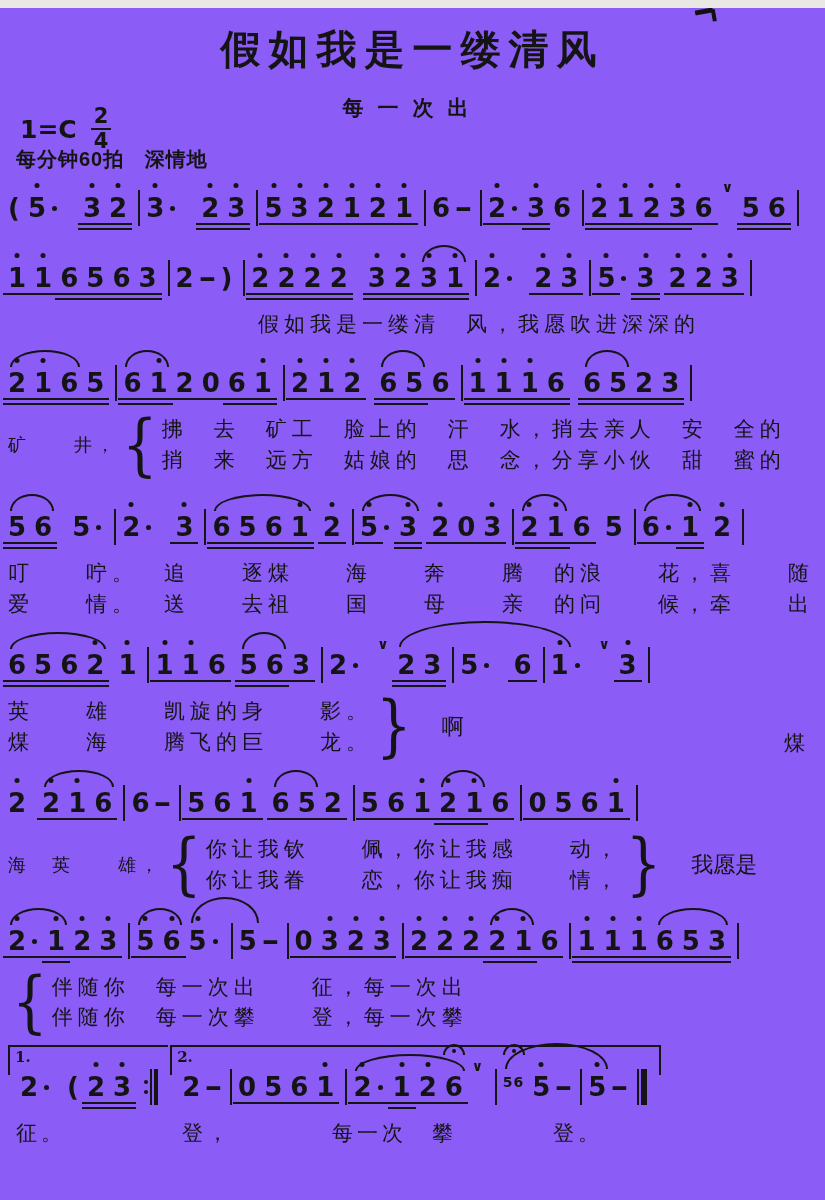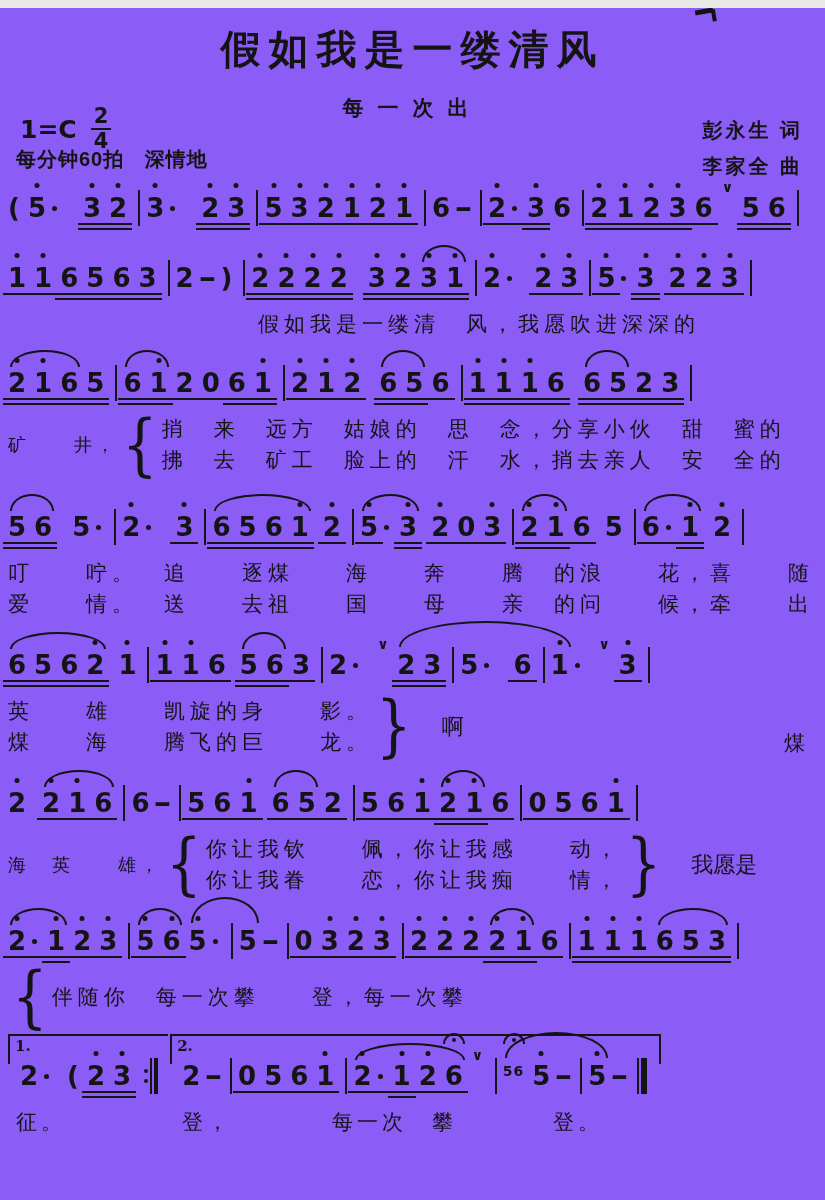"彭永生 词" div.credits { html: <div> <div>彭永生 词</div> <div>李家全 曲</div> </div> -> none }
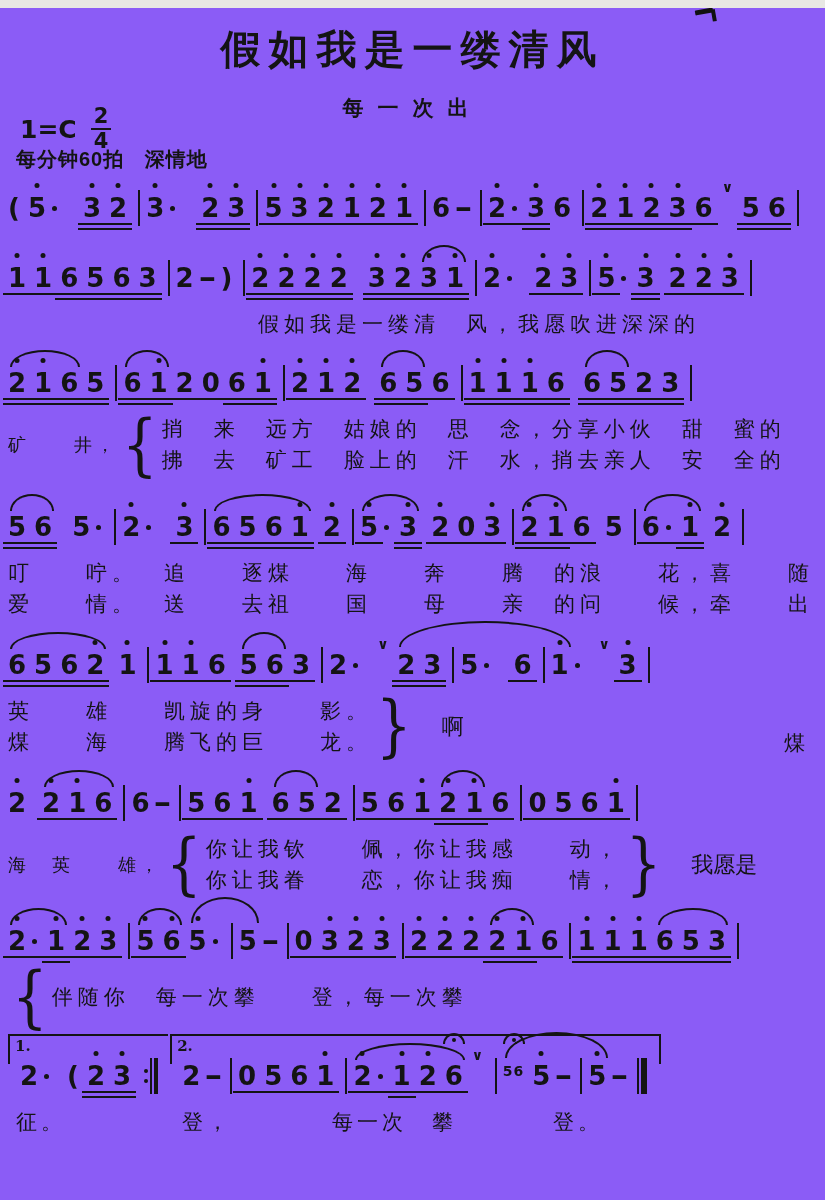"捎 来 远方 姑娘的 思" div.lyr { order: before "拂 去 矿工 脸上的 汗" -> after "拂 去 矿工 脸上的 汗" }
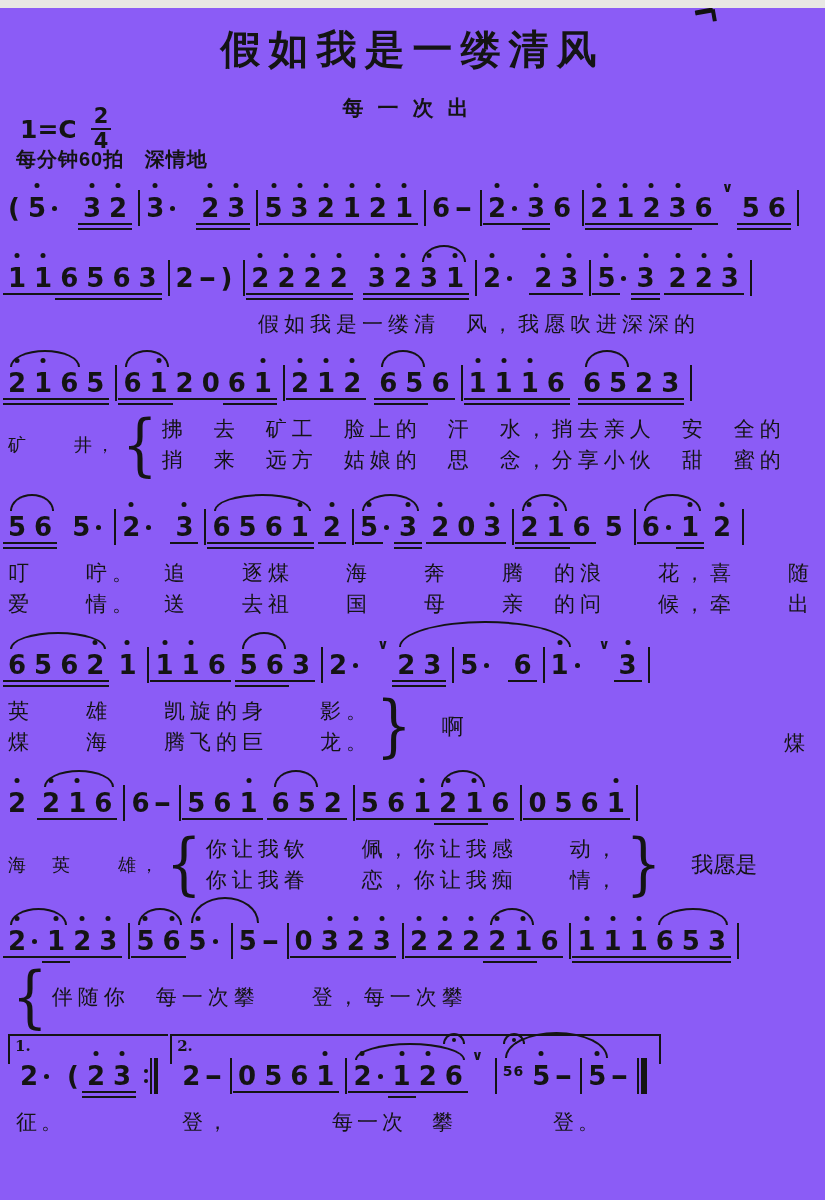"伴随你 每一次出 征，每一次出" div.lyr { html: none -> <div>伴随你 每一次出 征，每一次出</div> }
